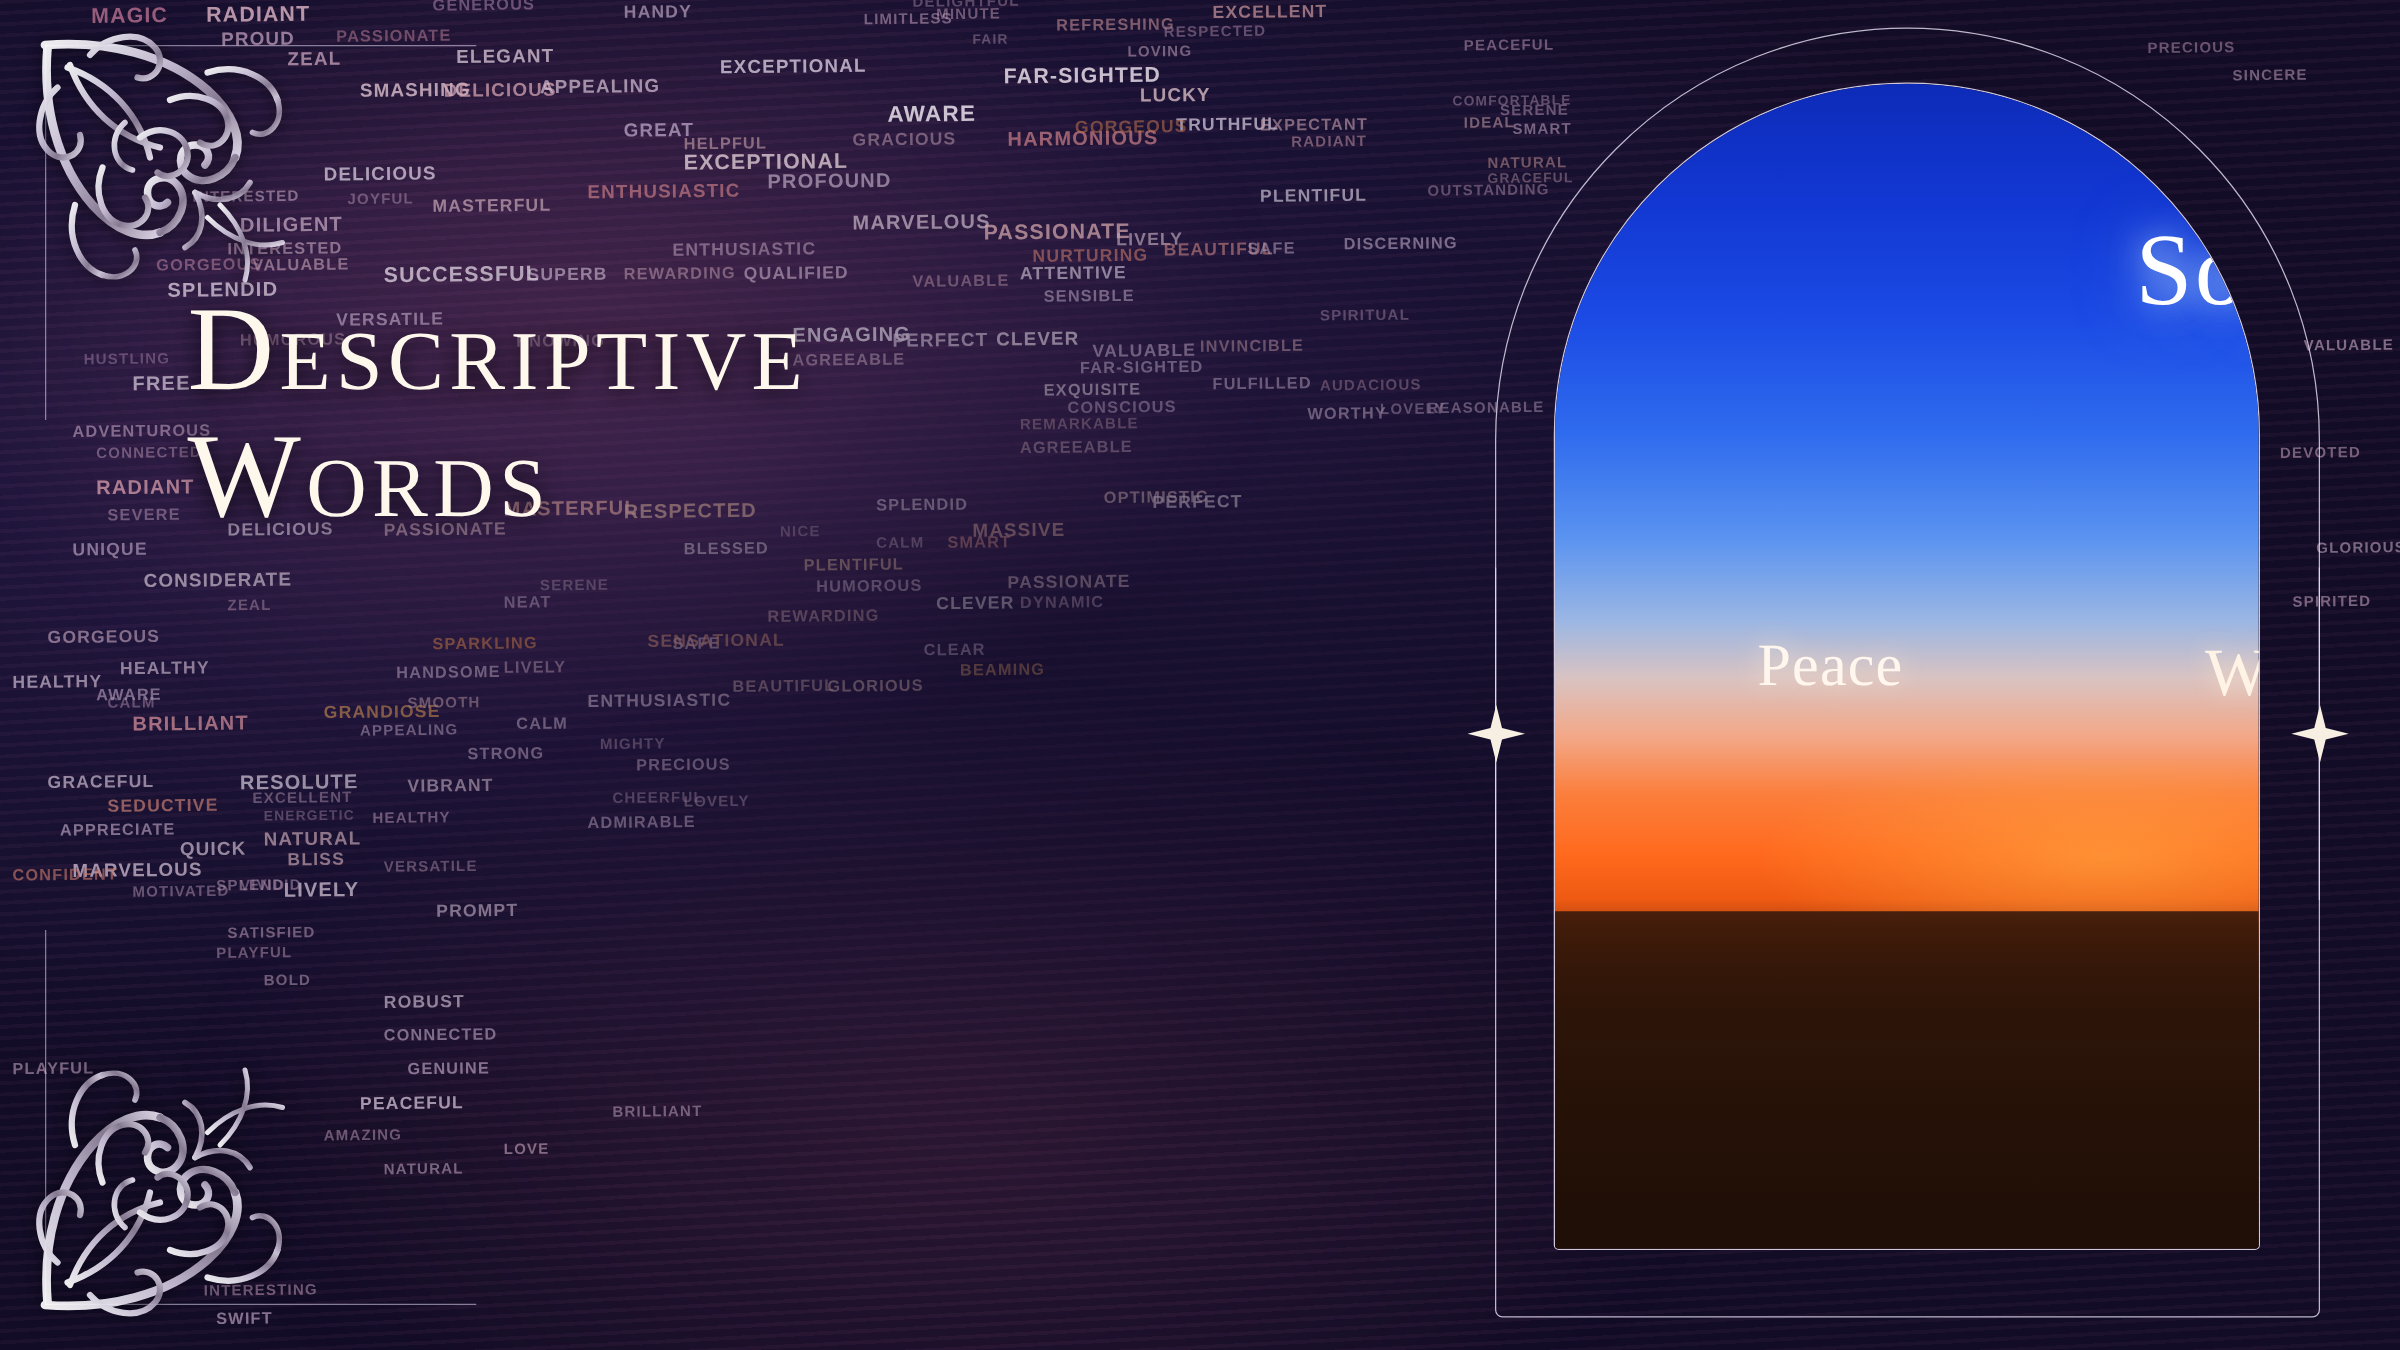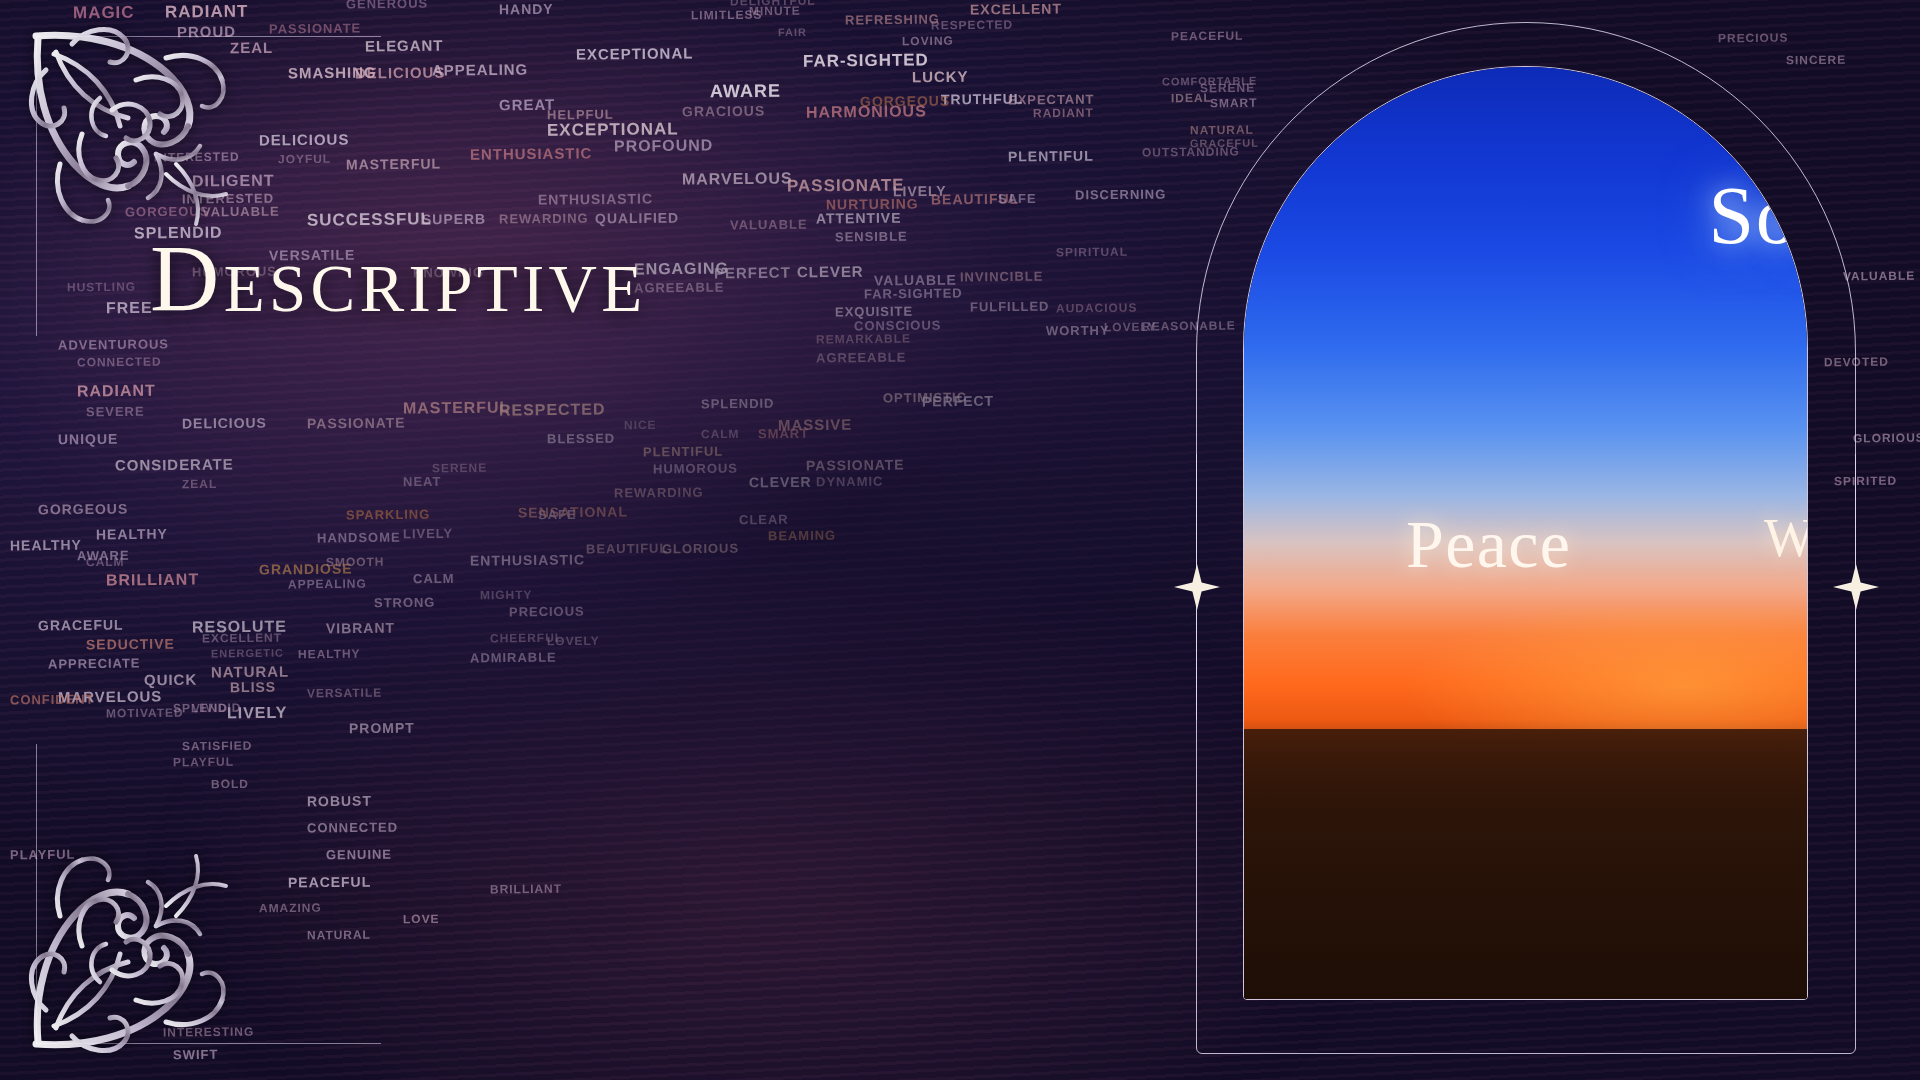"Words" div.title-l2 { html: none -> <div>Words</div> }
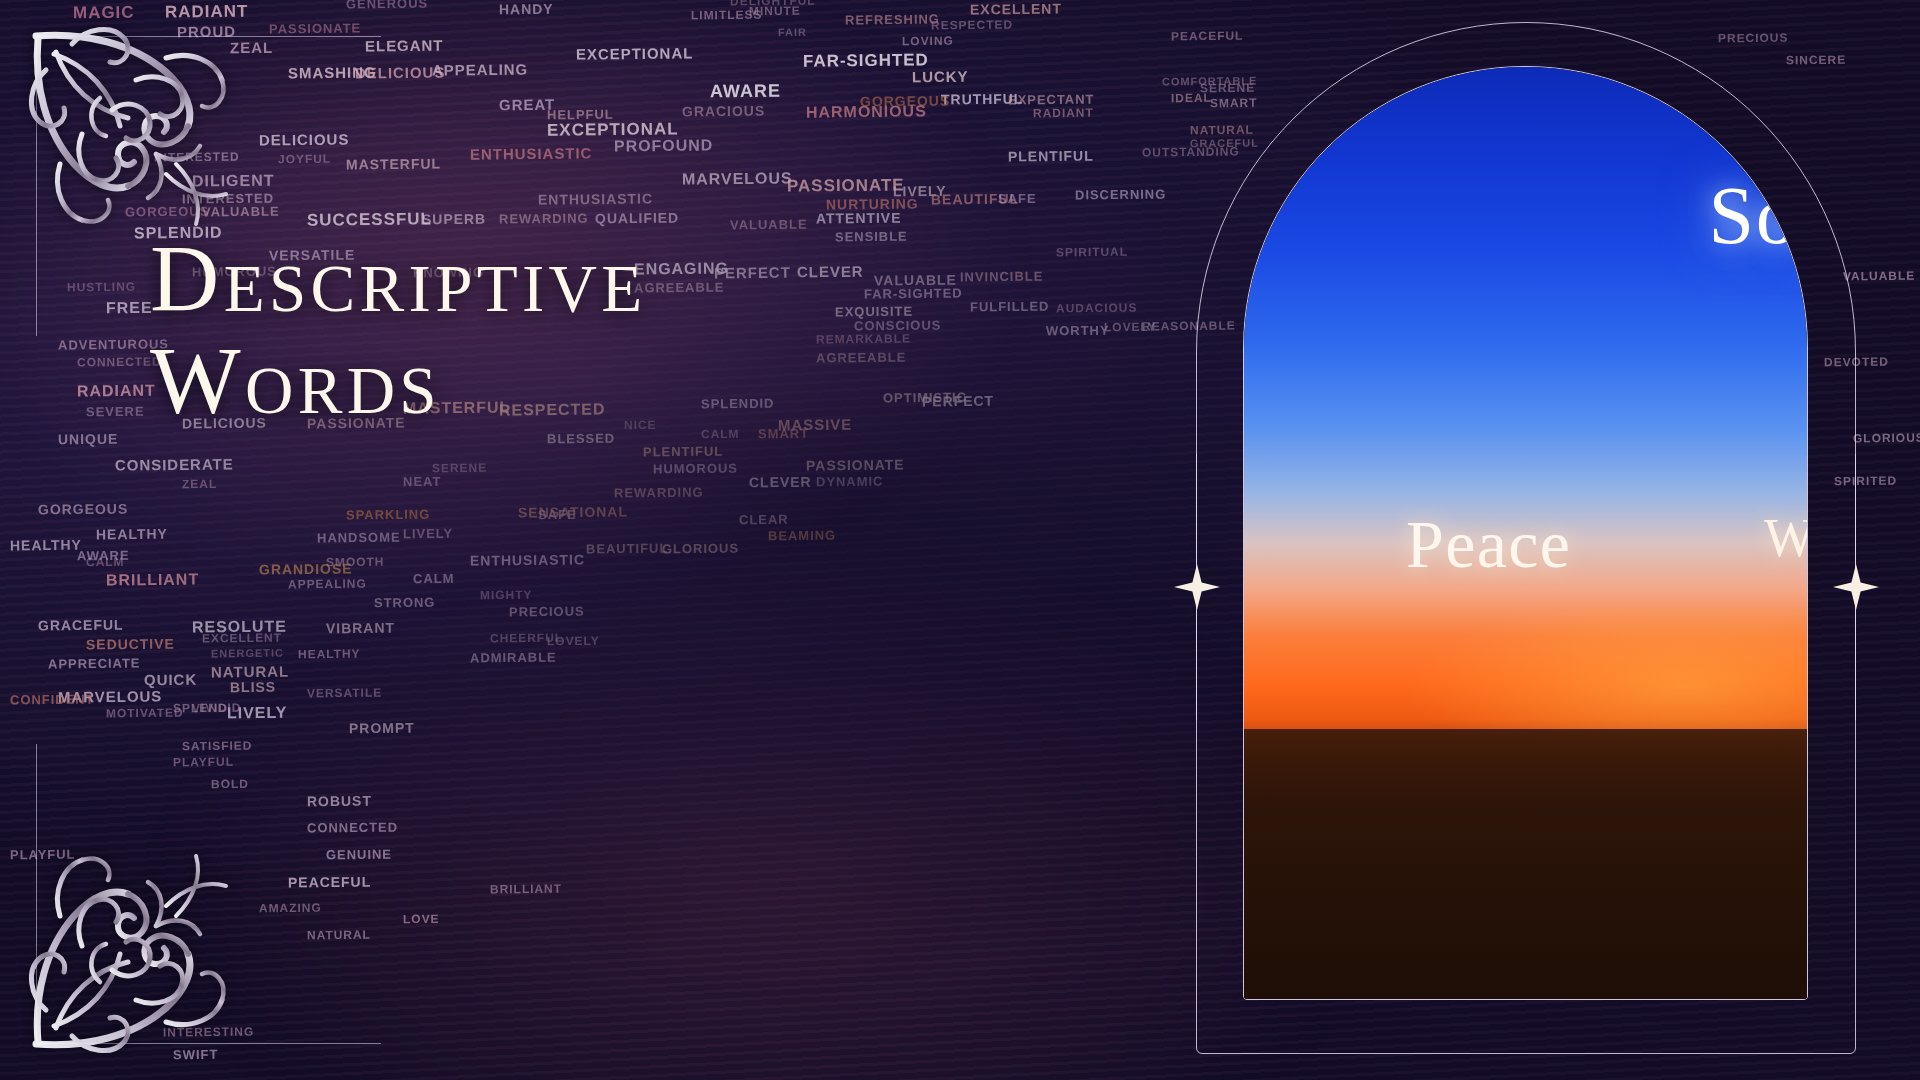"Peace" .word-peace { font-size: 68px -> 48px }
